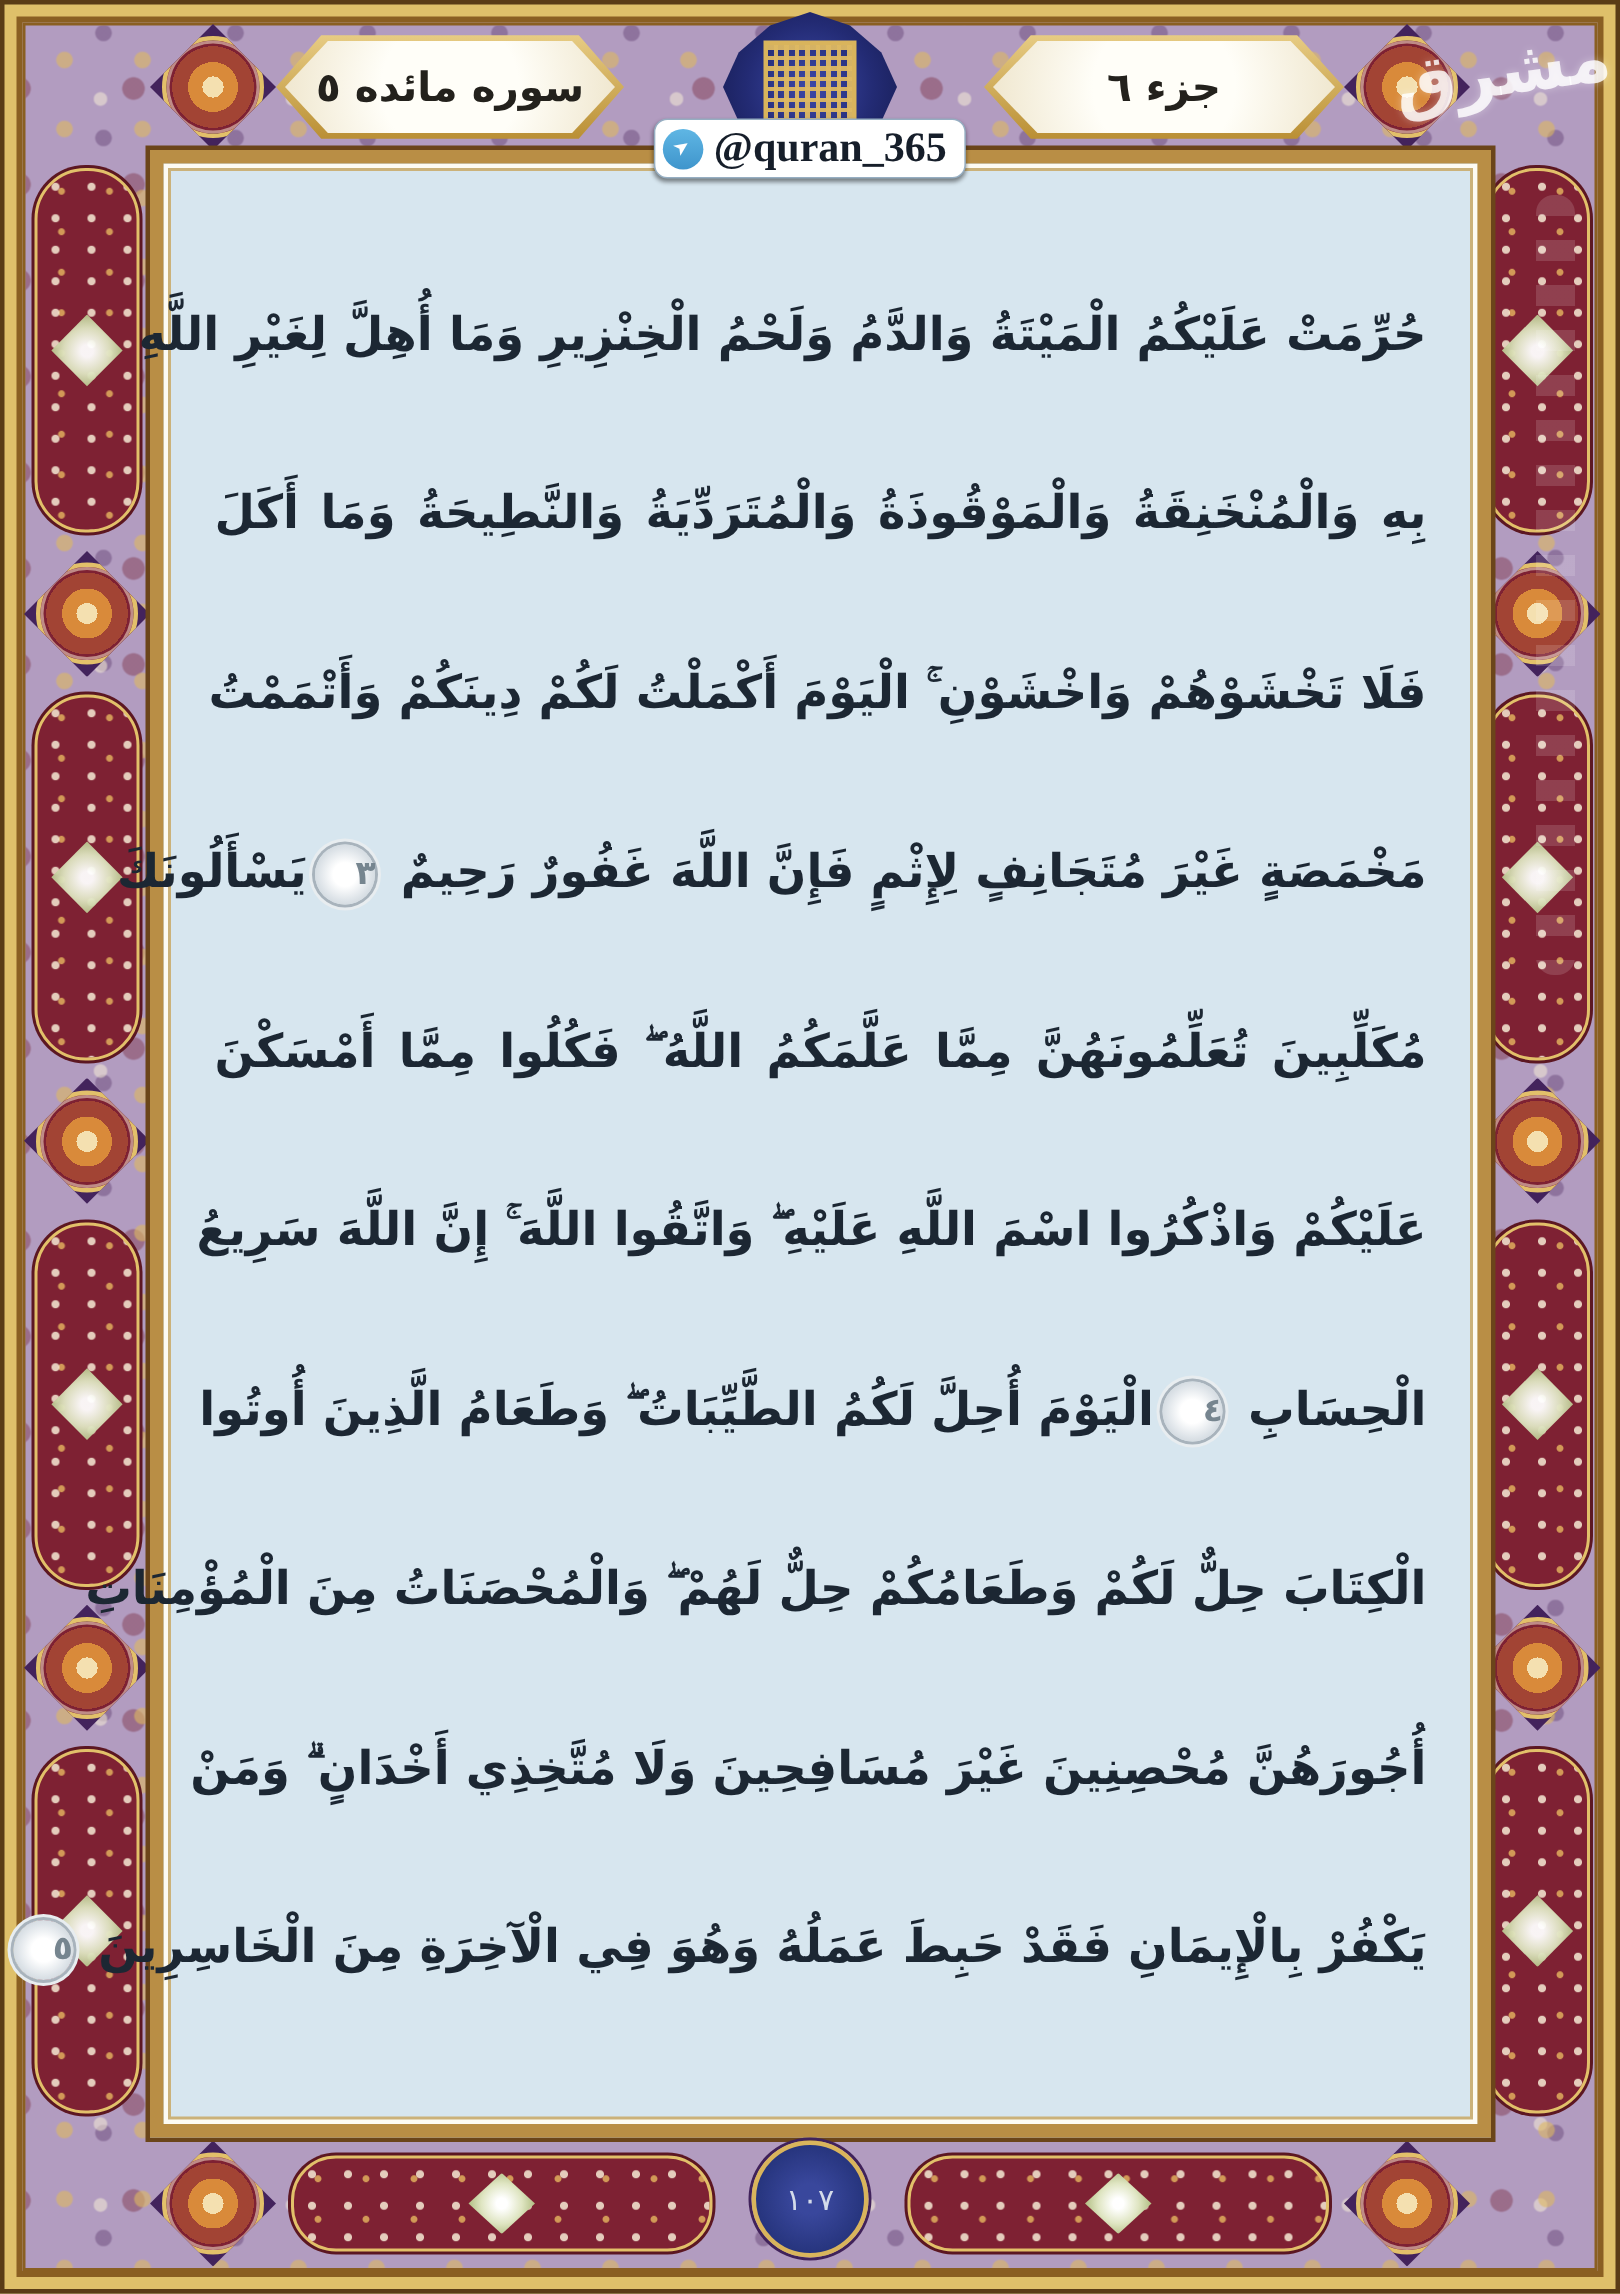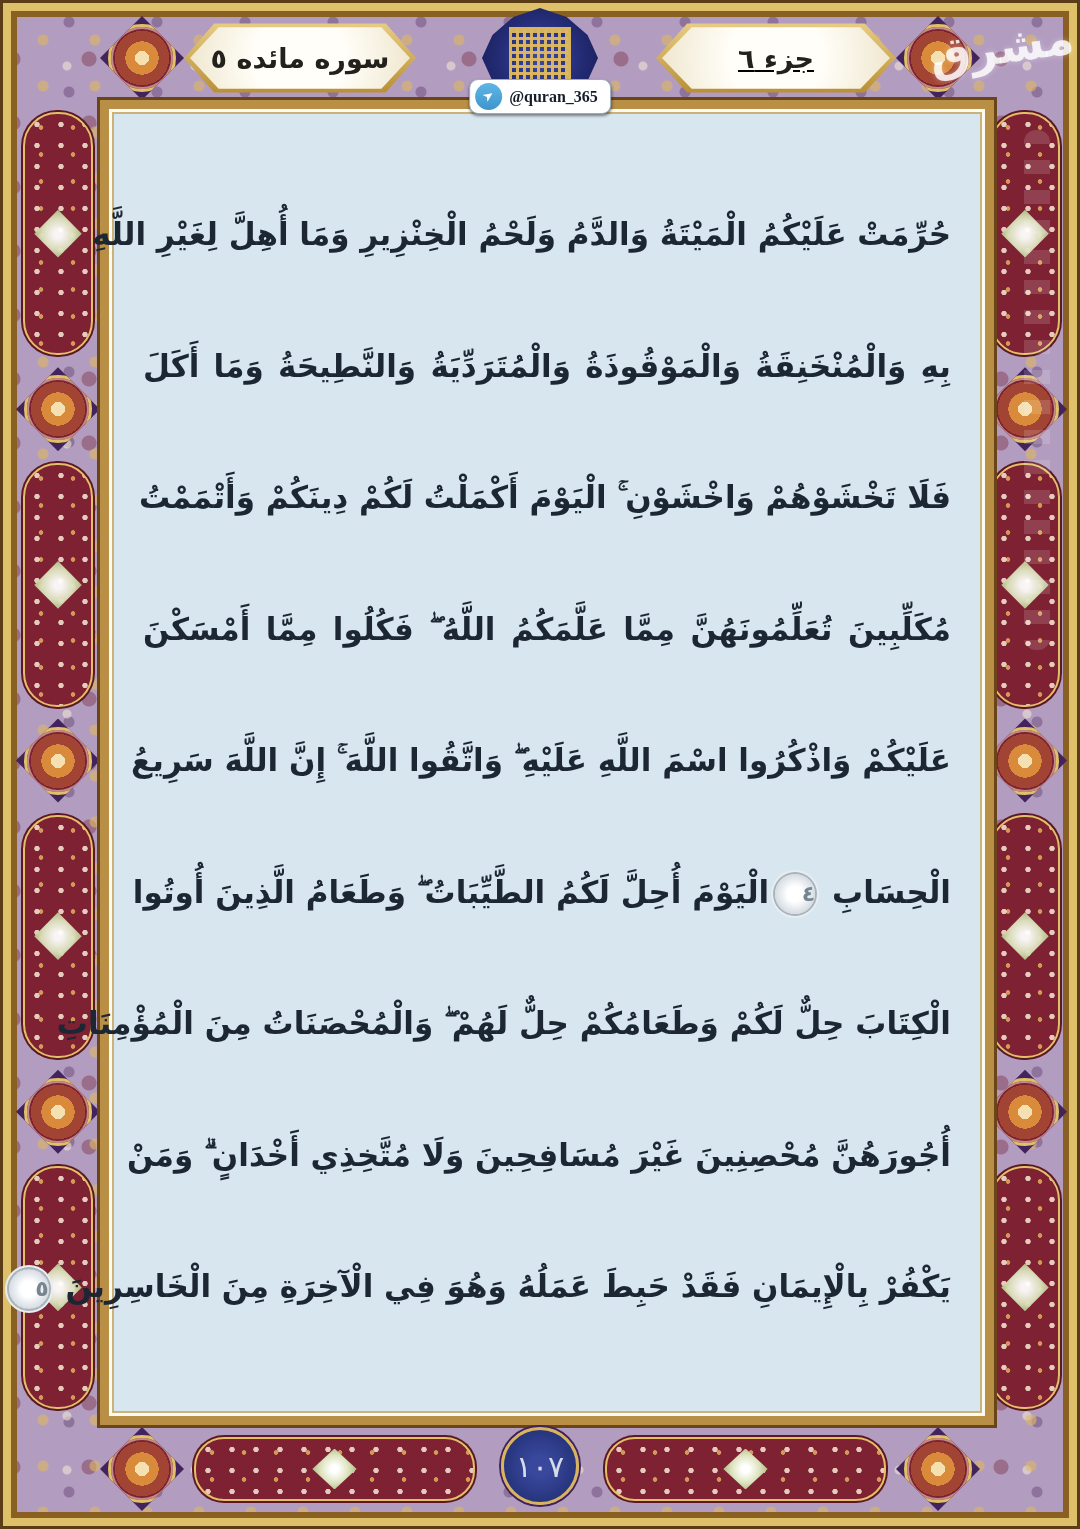"جزء ٦" .hex-juz { text-decoration: underline -> none }
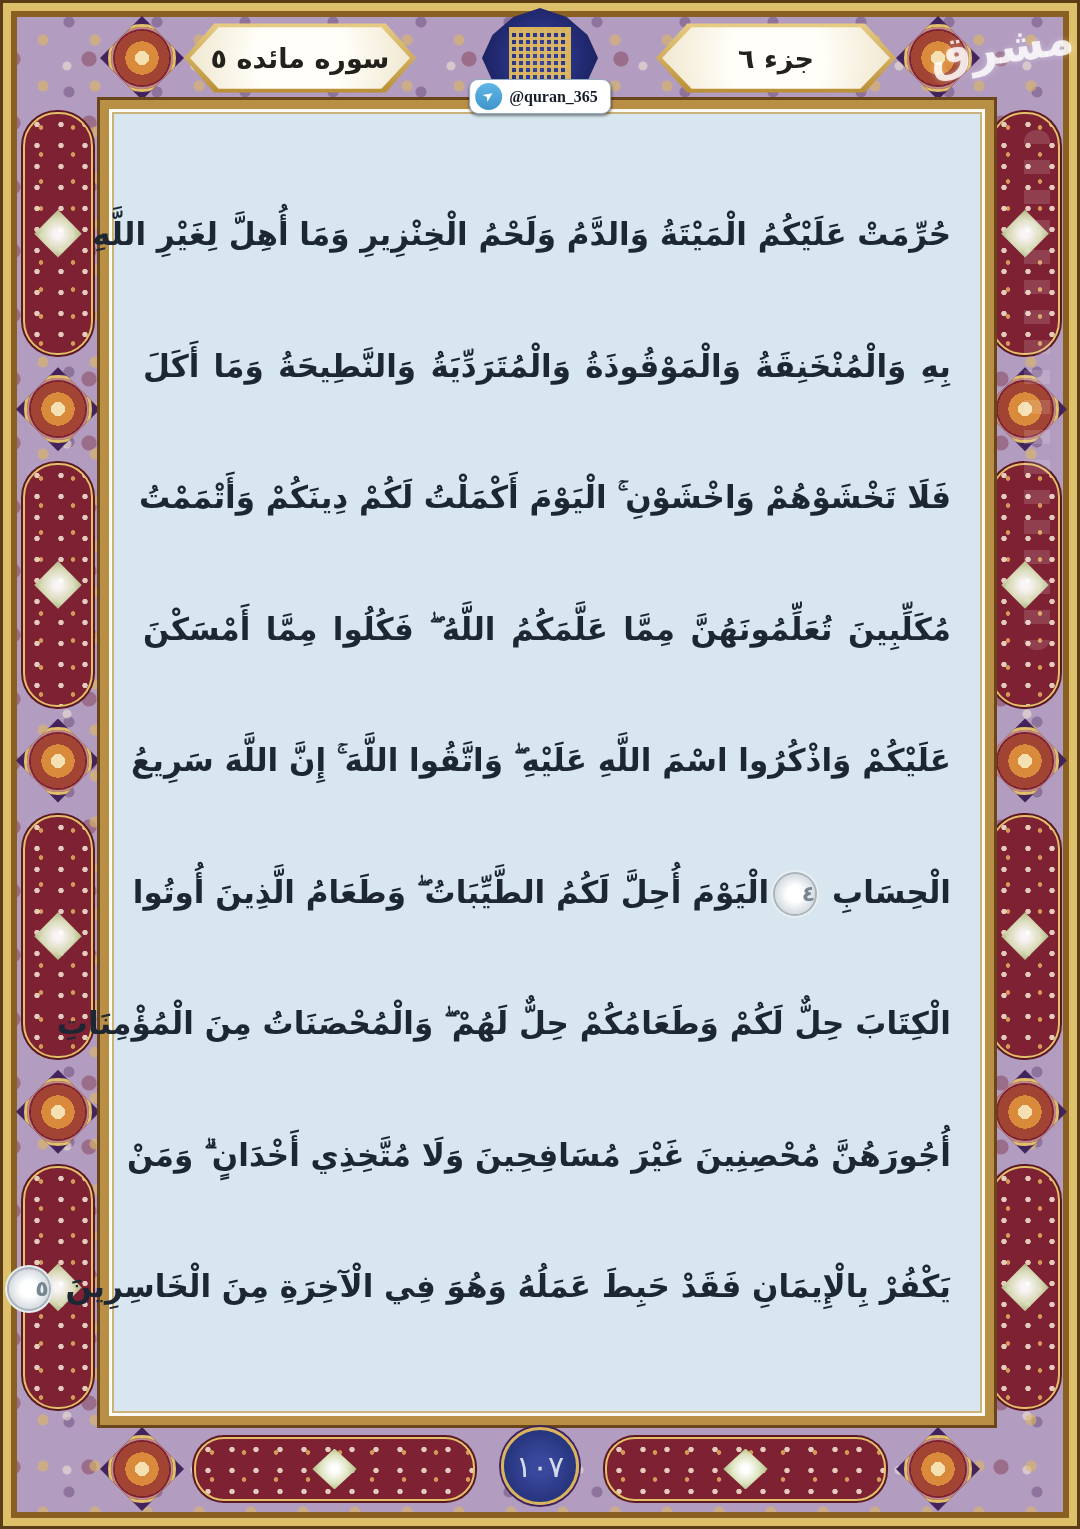"@quran_365" .handle { font-size: 16px -> 28px }
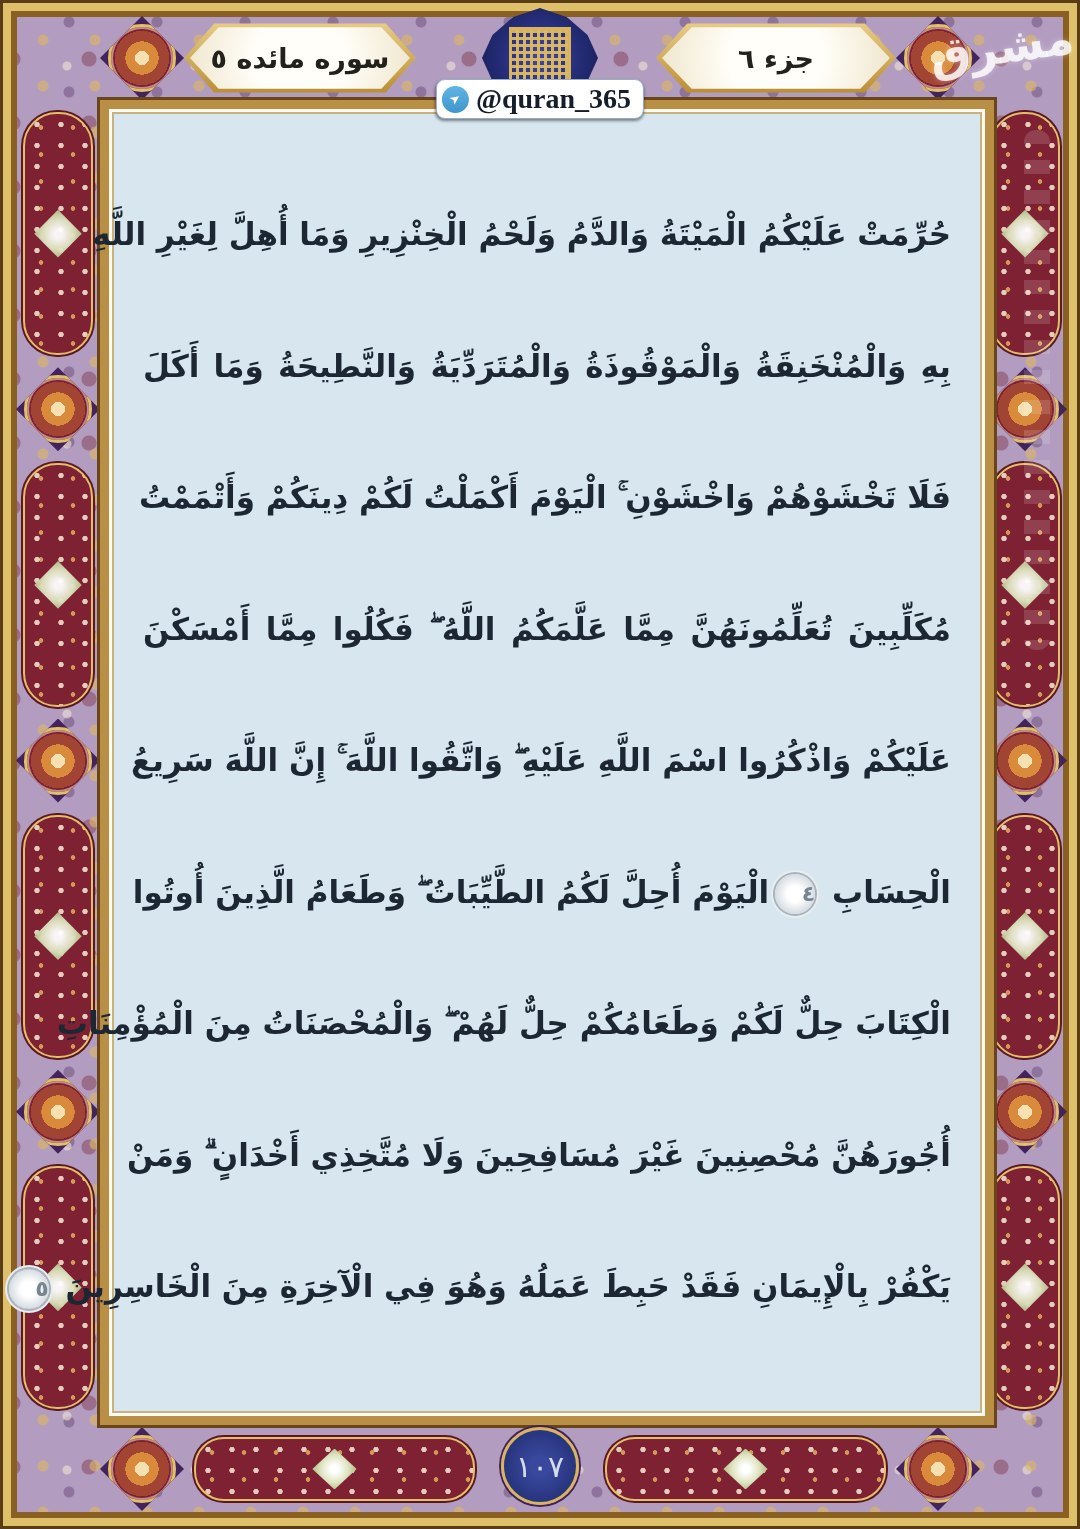"مَخْمَصَةٍ غَيْرَ مُتَجَانِفٍ لِإِثْمٍ" div.qline { html: none -> <div>مَخْمَصَةٍ غَيْرَ مُتَجَانِفٍ لِإِثْمٍ فَإِنَّ اللَّهَ غَفُورٌ رَحِيمٌ <span>٣</span>يَسْأَلُونَكَ </div> }
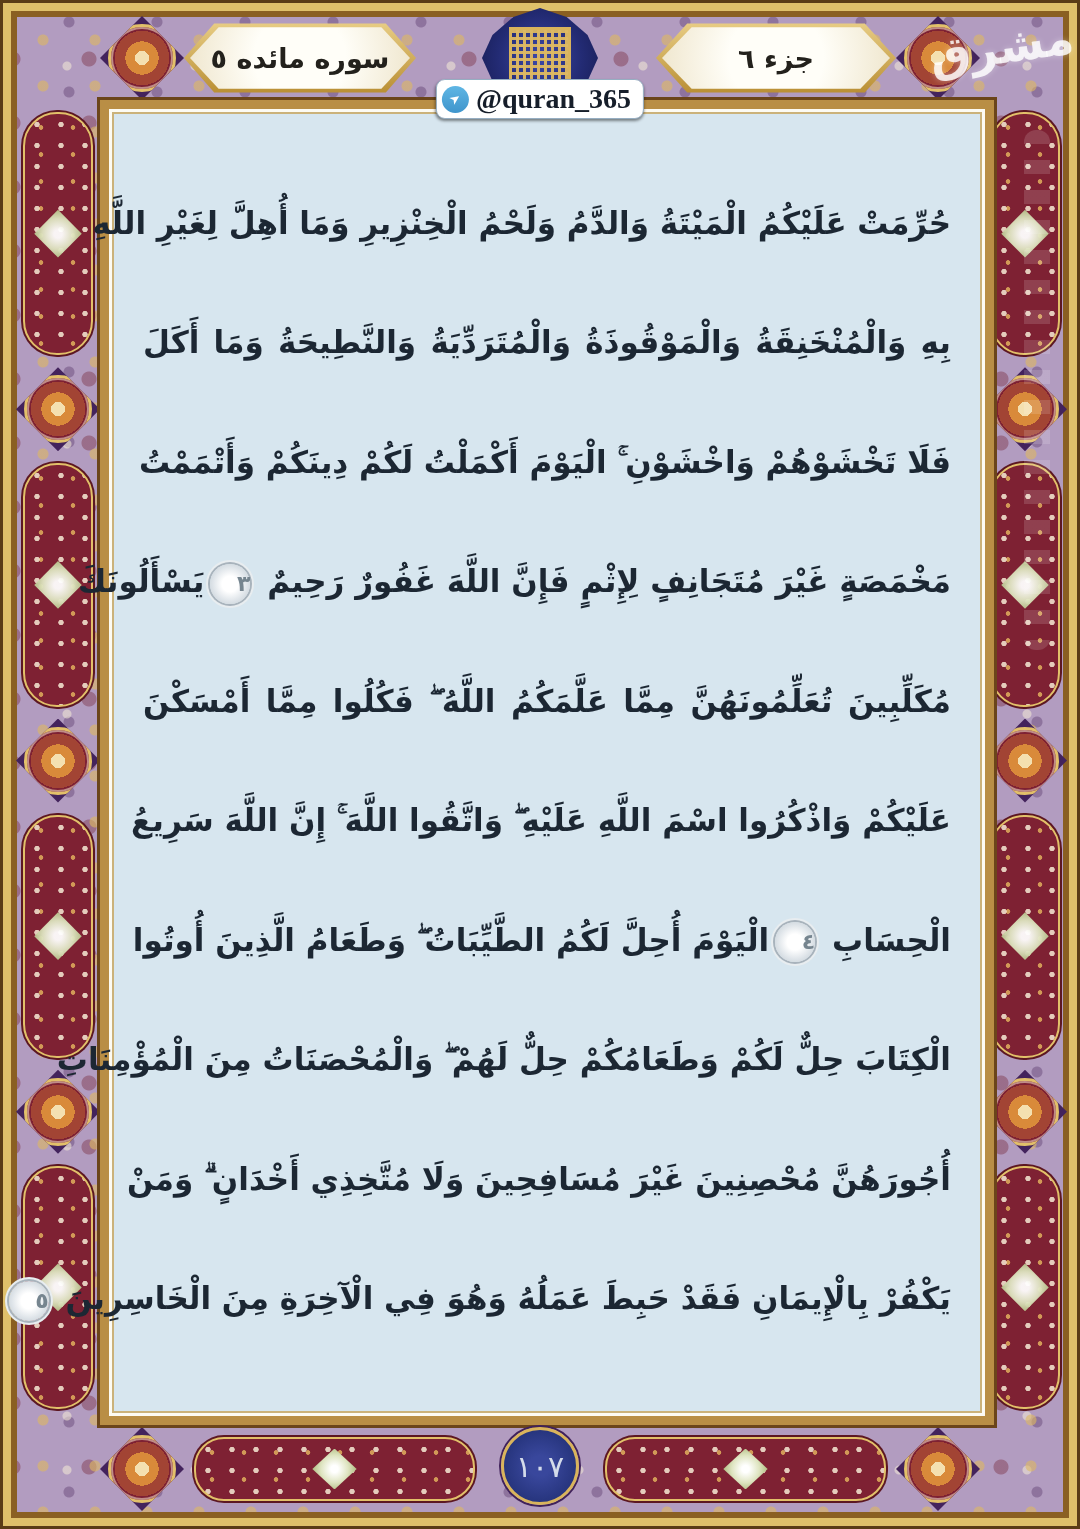"١٠٧" .pagenum { font-size: 30px -> 20px }
